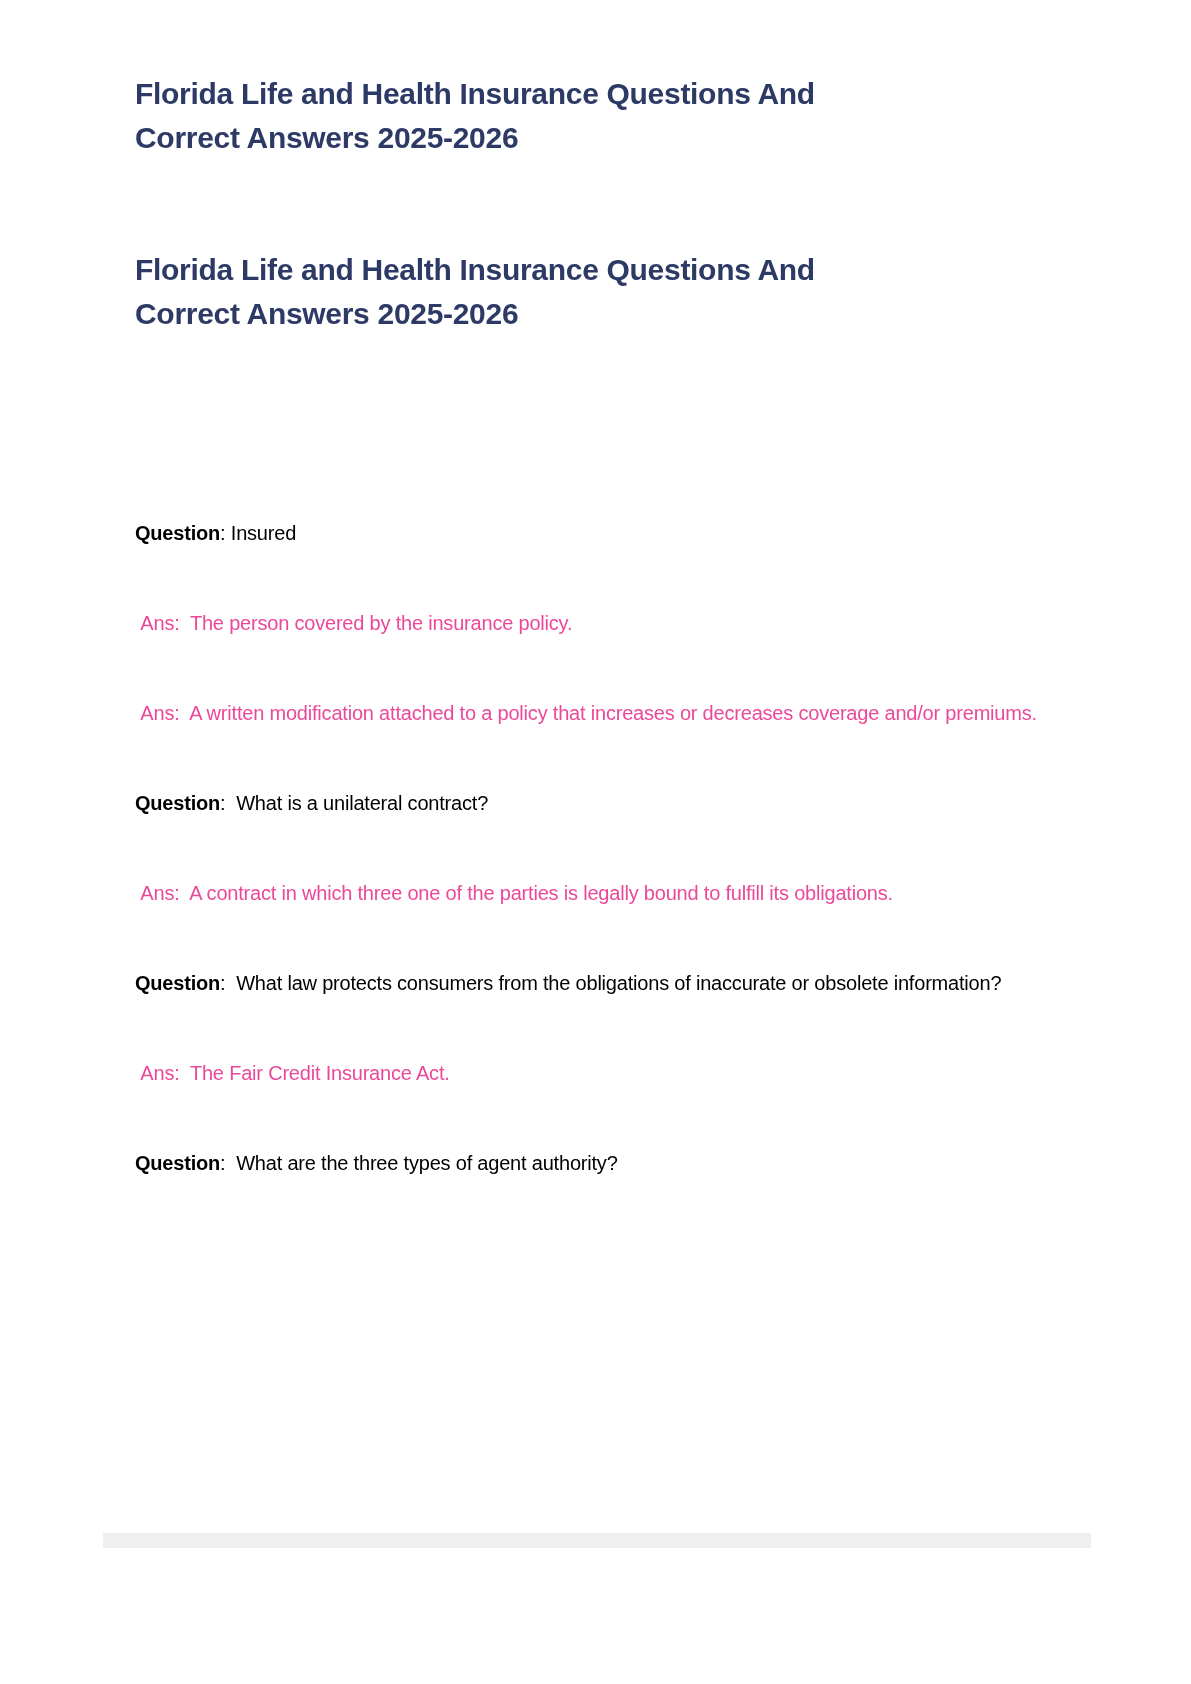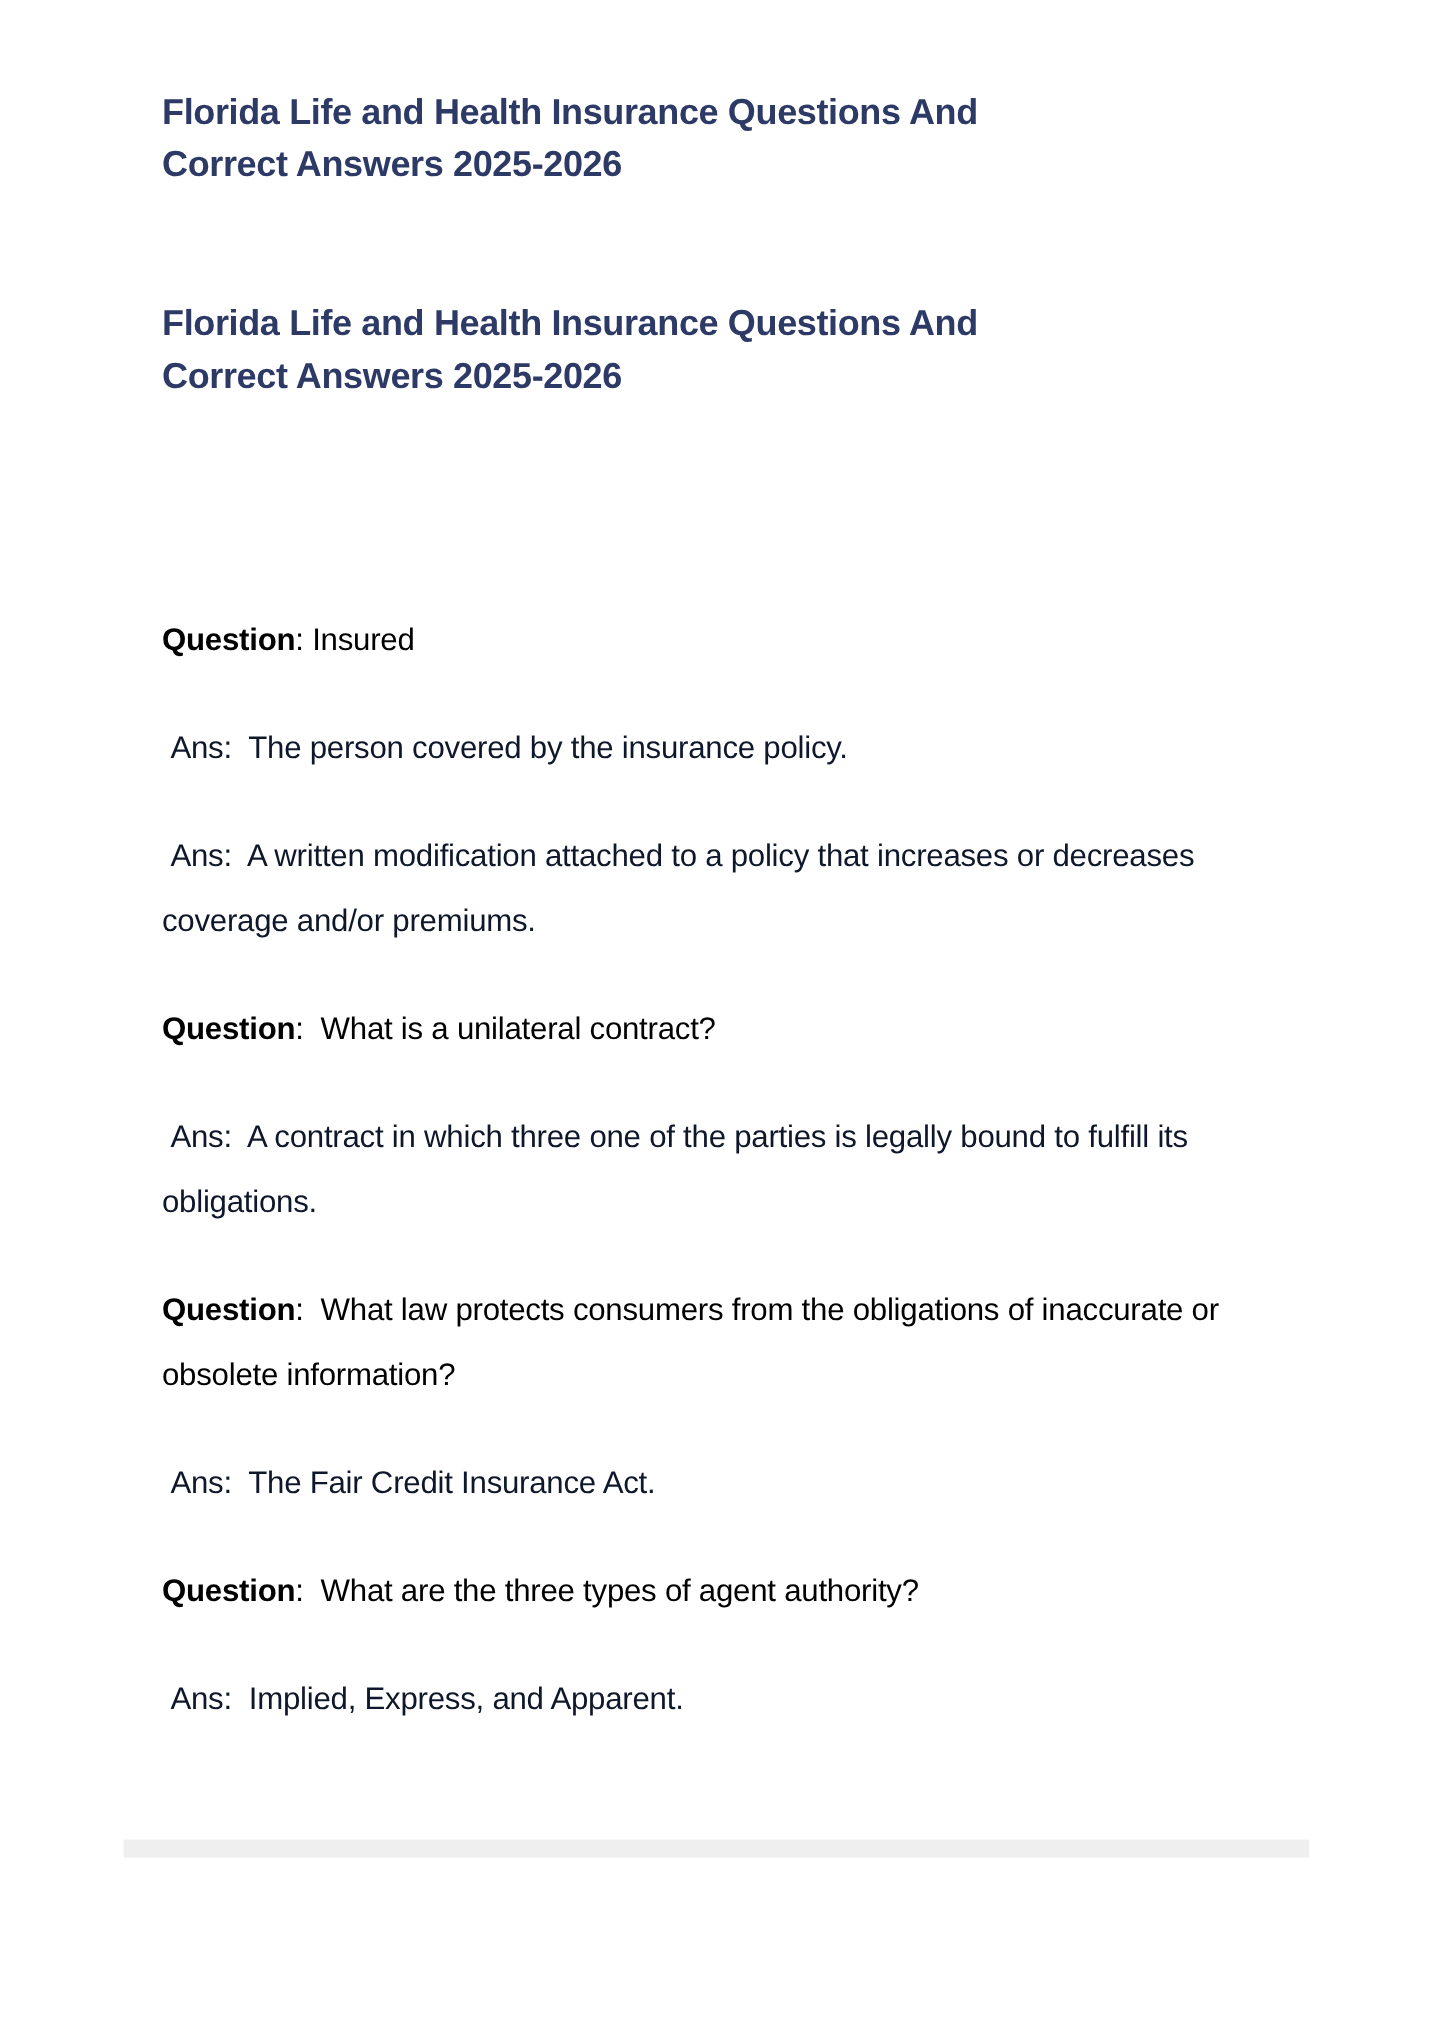"Question: Insured" .para { font-size: 26px -> 20px }
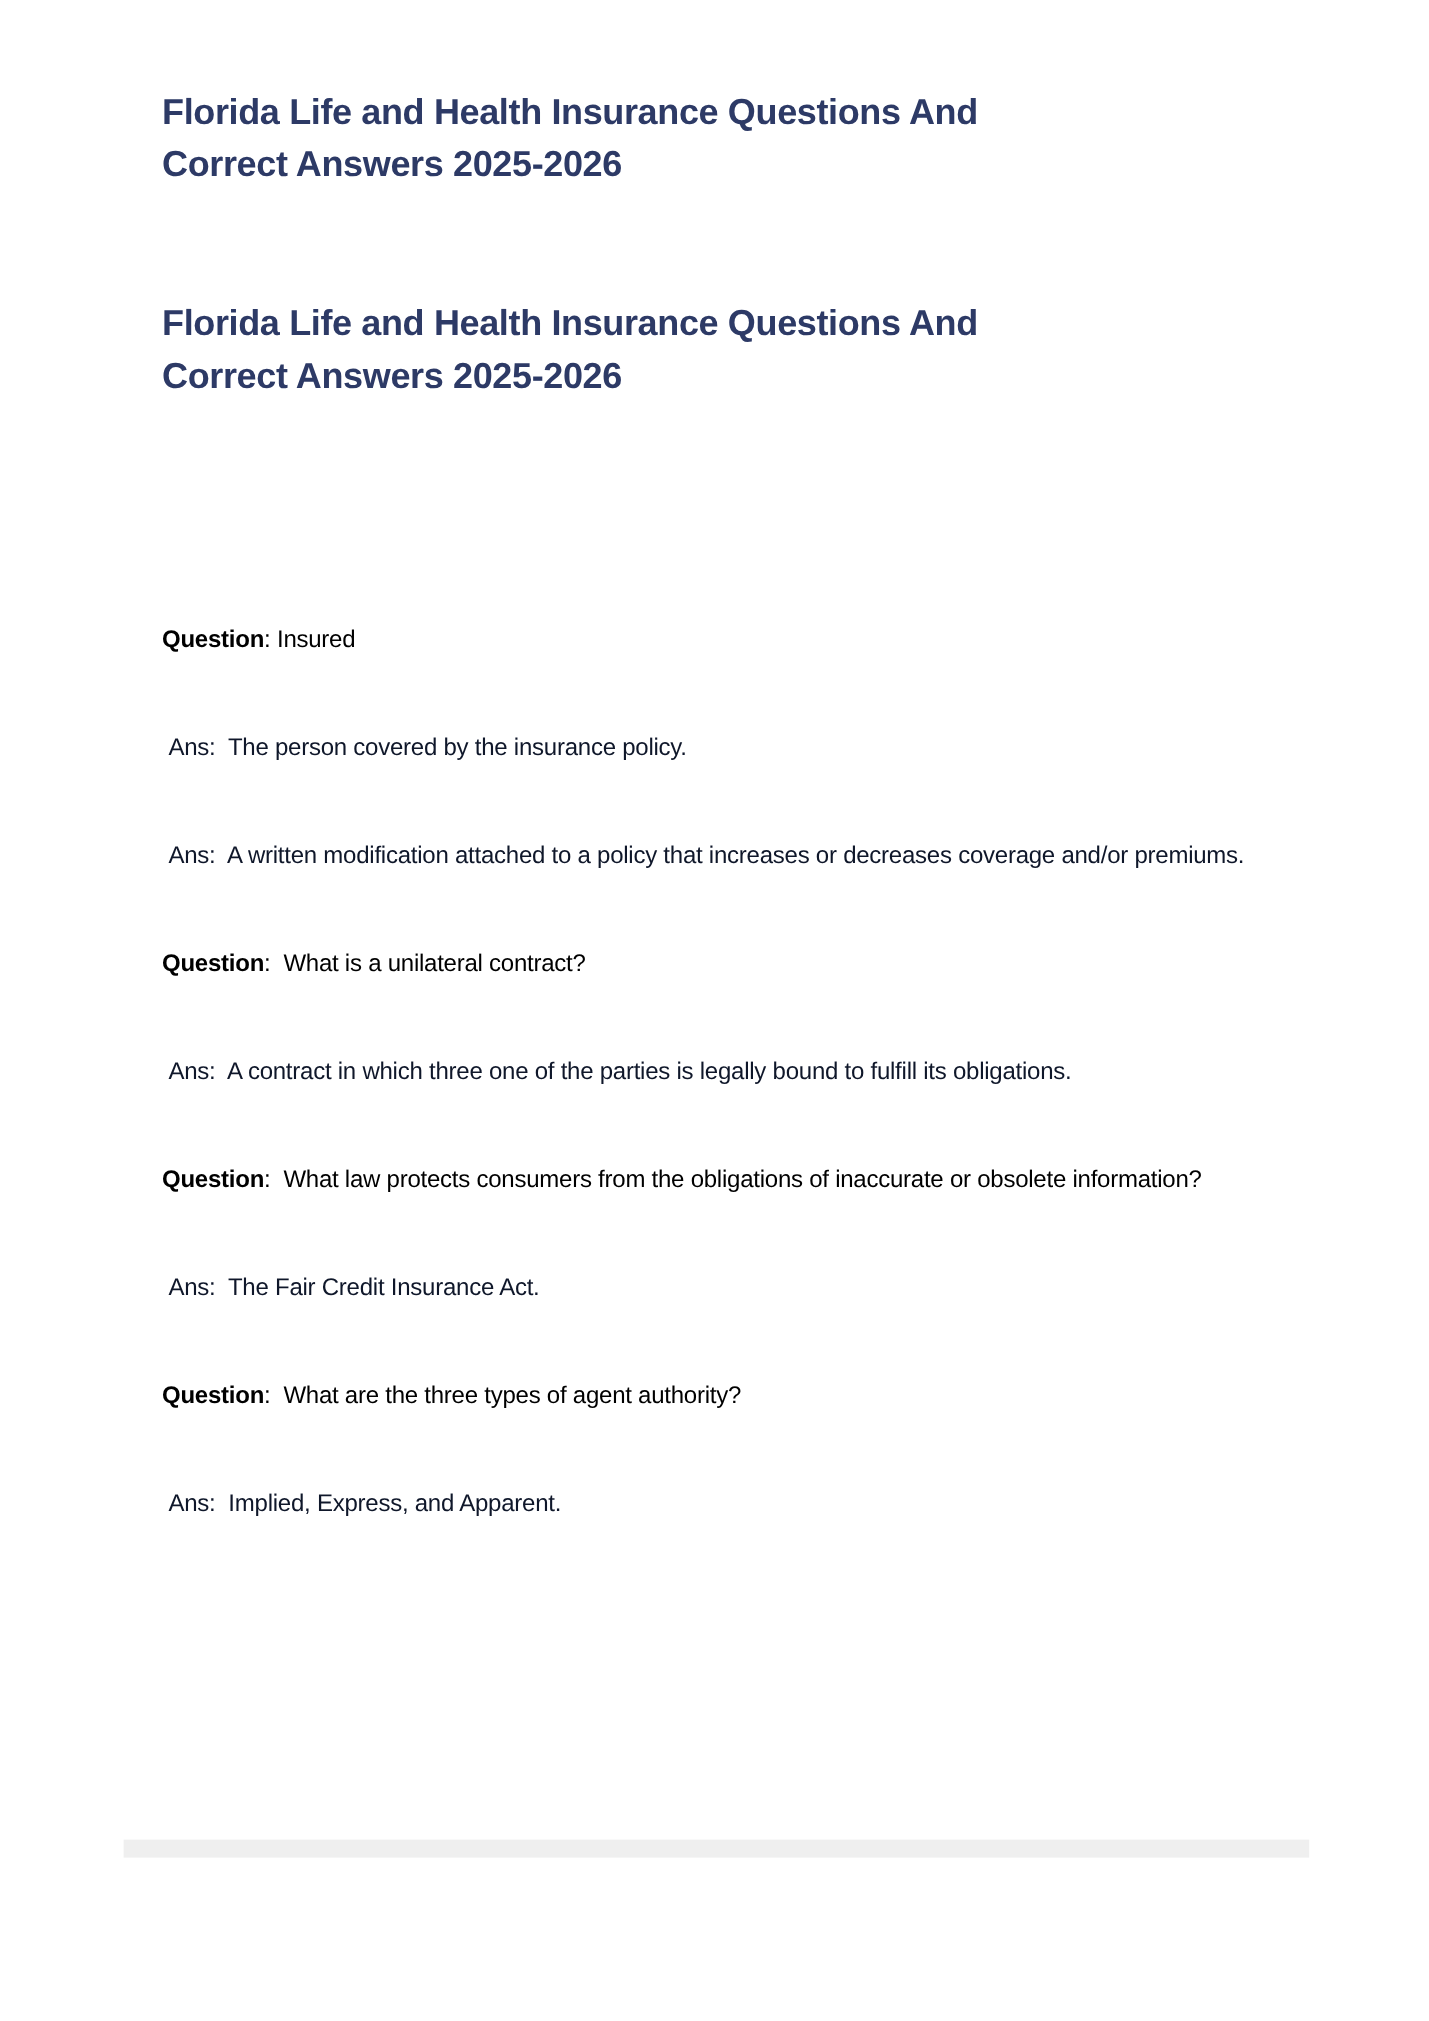"Ans: The person covered by" .answer { color: #0f172a -> #ec4899 }
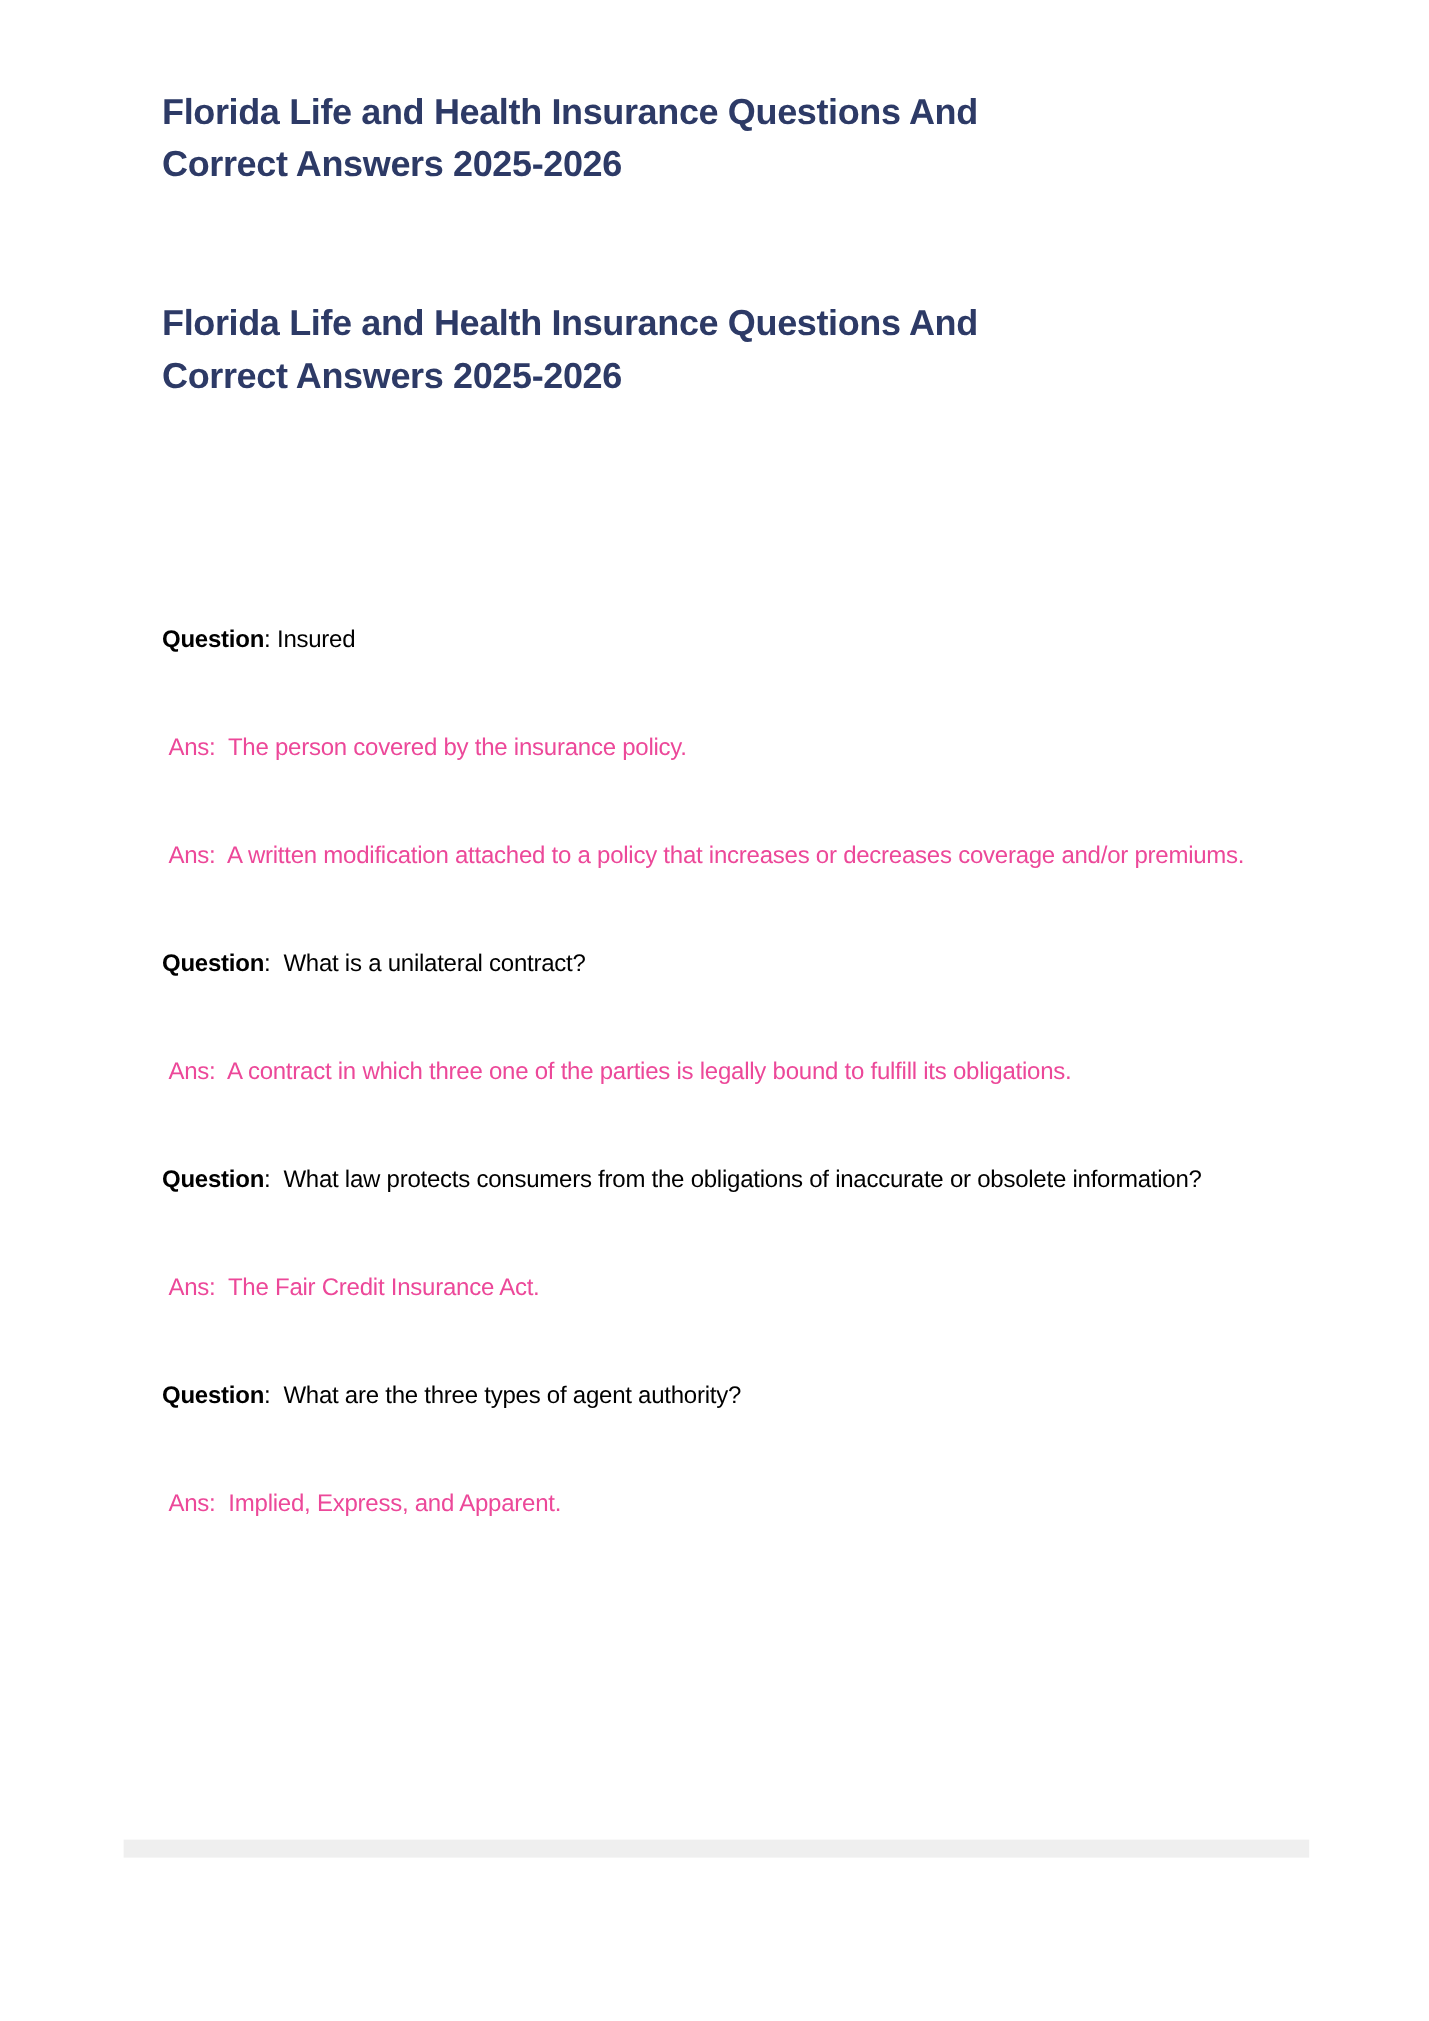"Ans: Implied, Express, and Apparent." p.para { html: <p> Ans: Implied, Express, and Apparent.</p> -> none }
